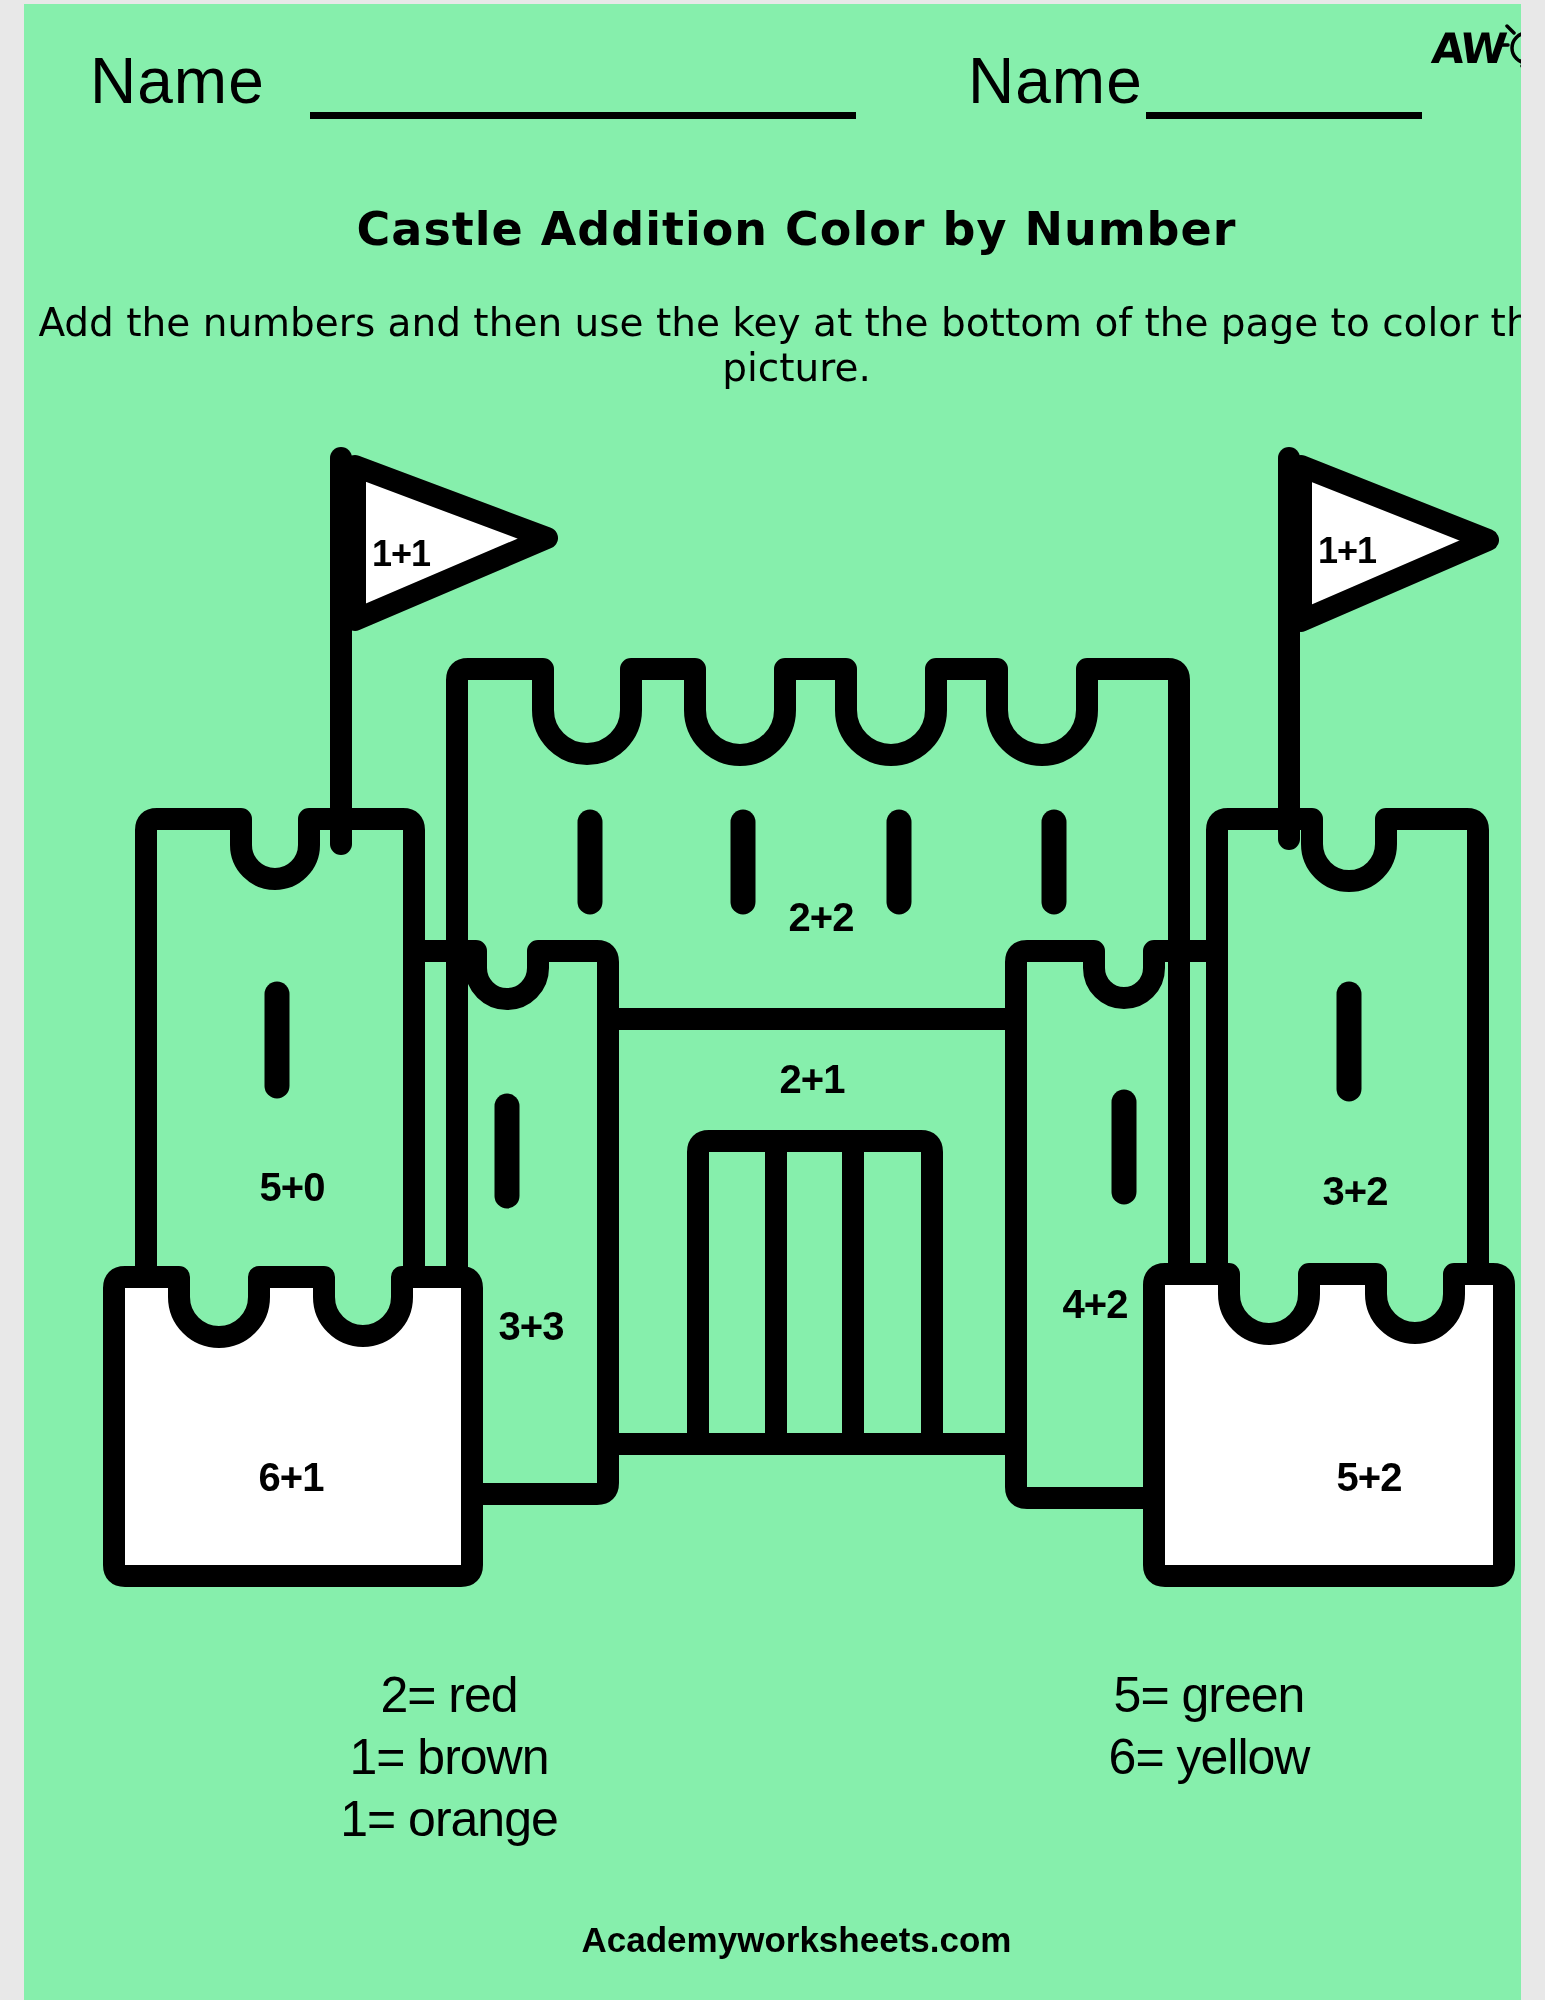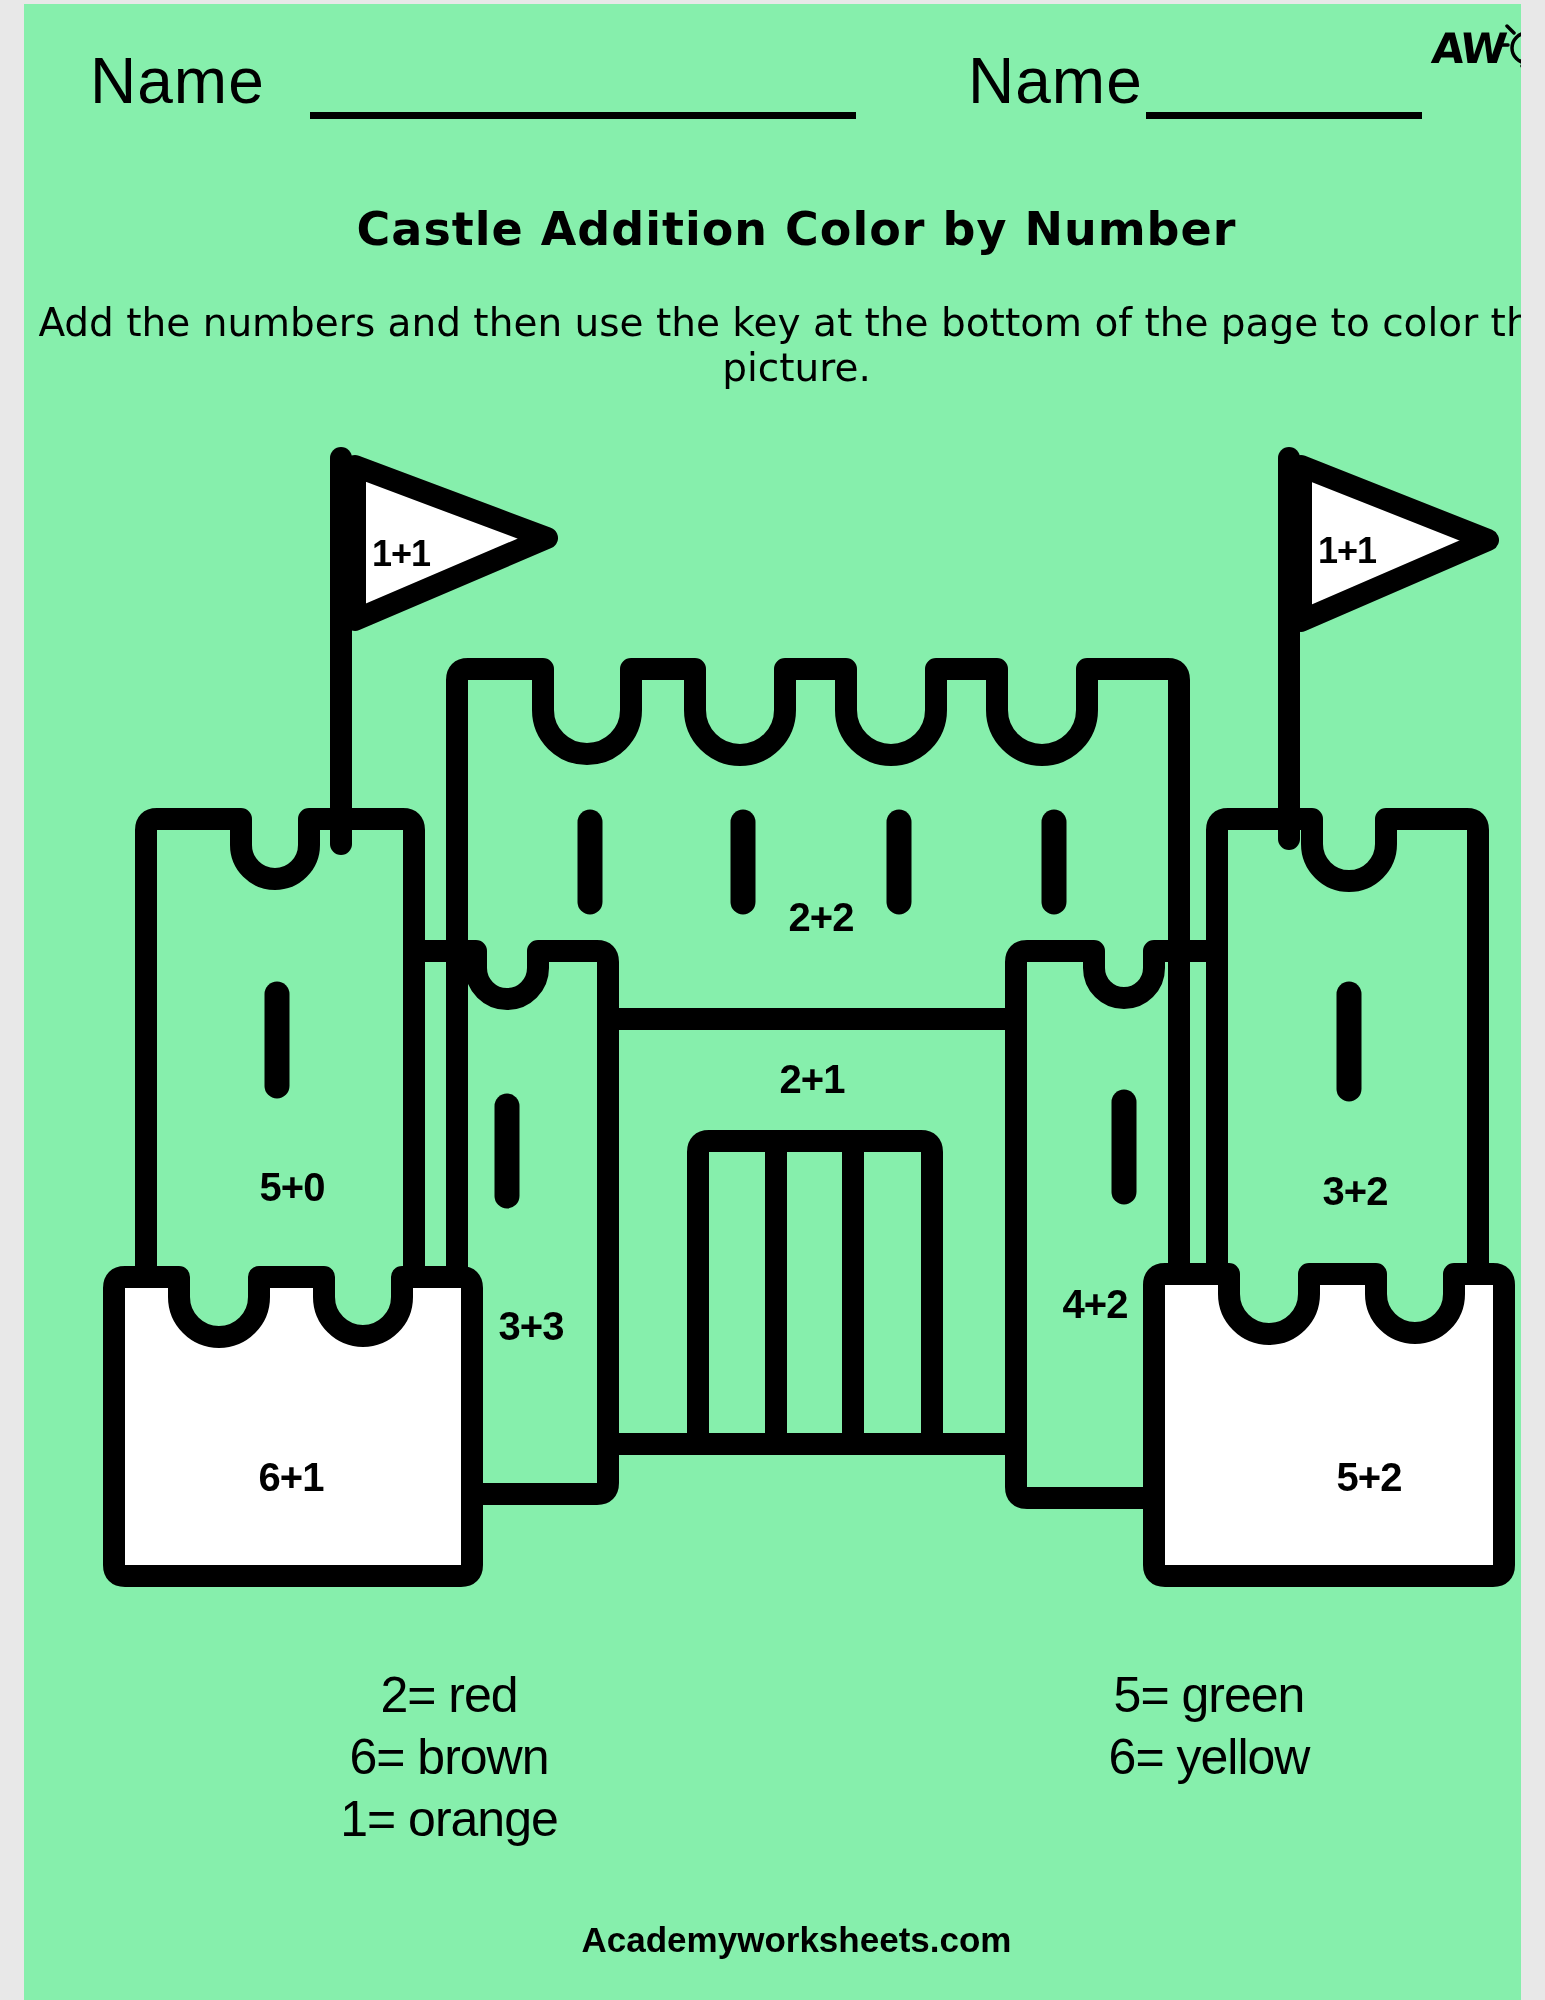"6= brown" div { text: 6 -> 1 }
